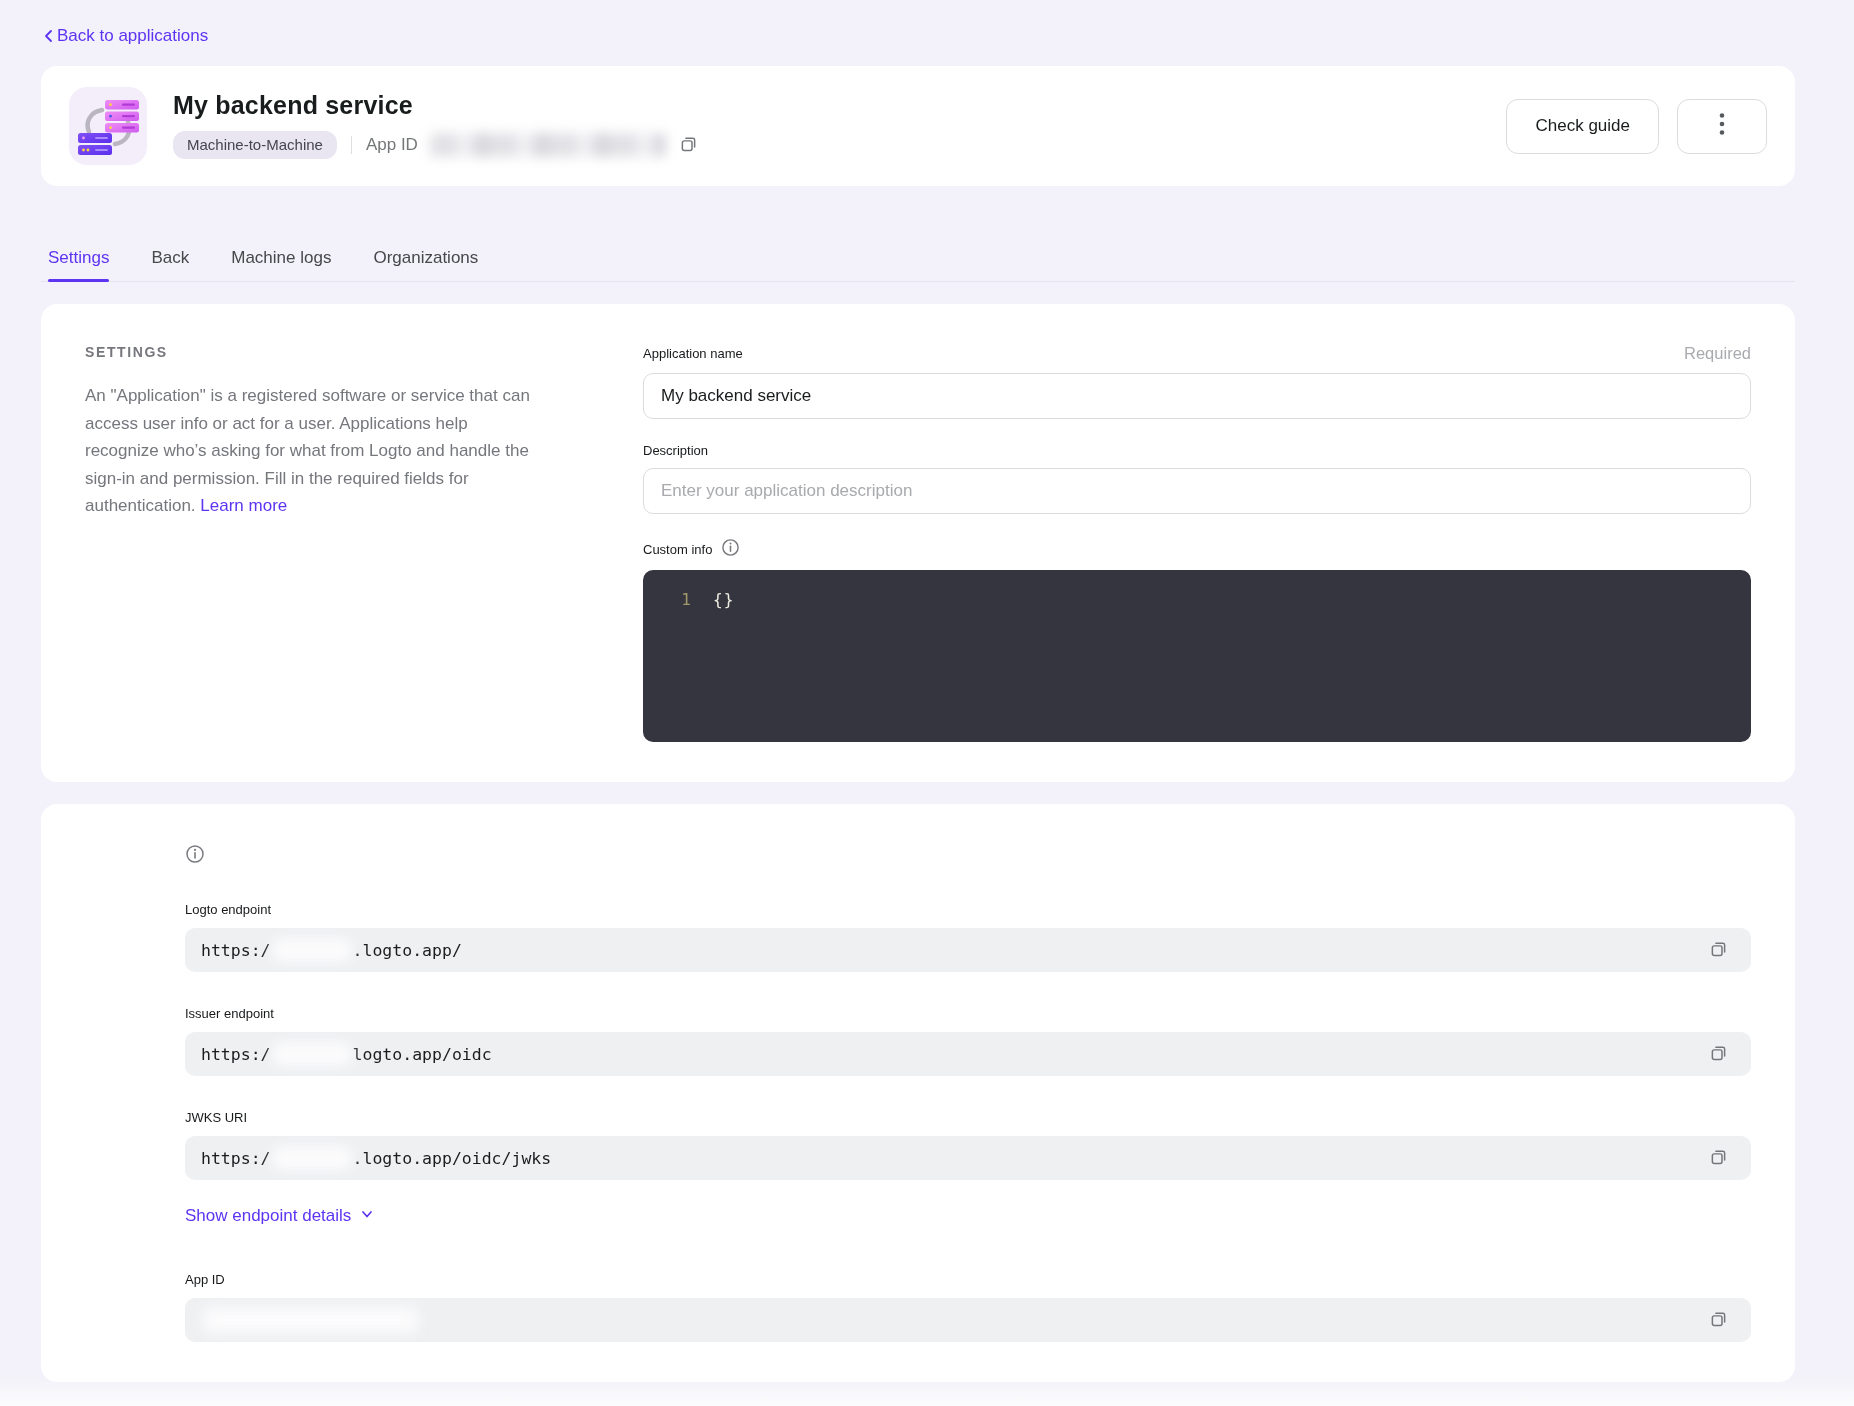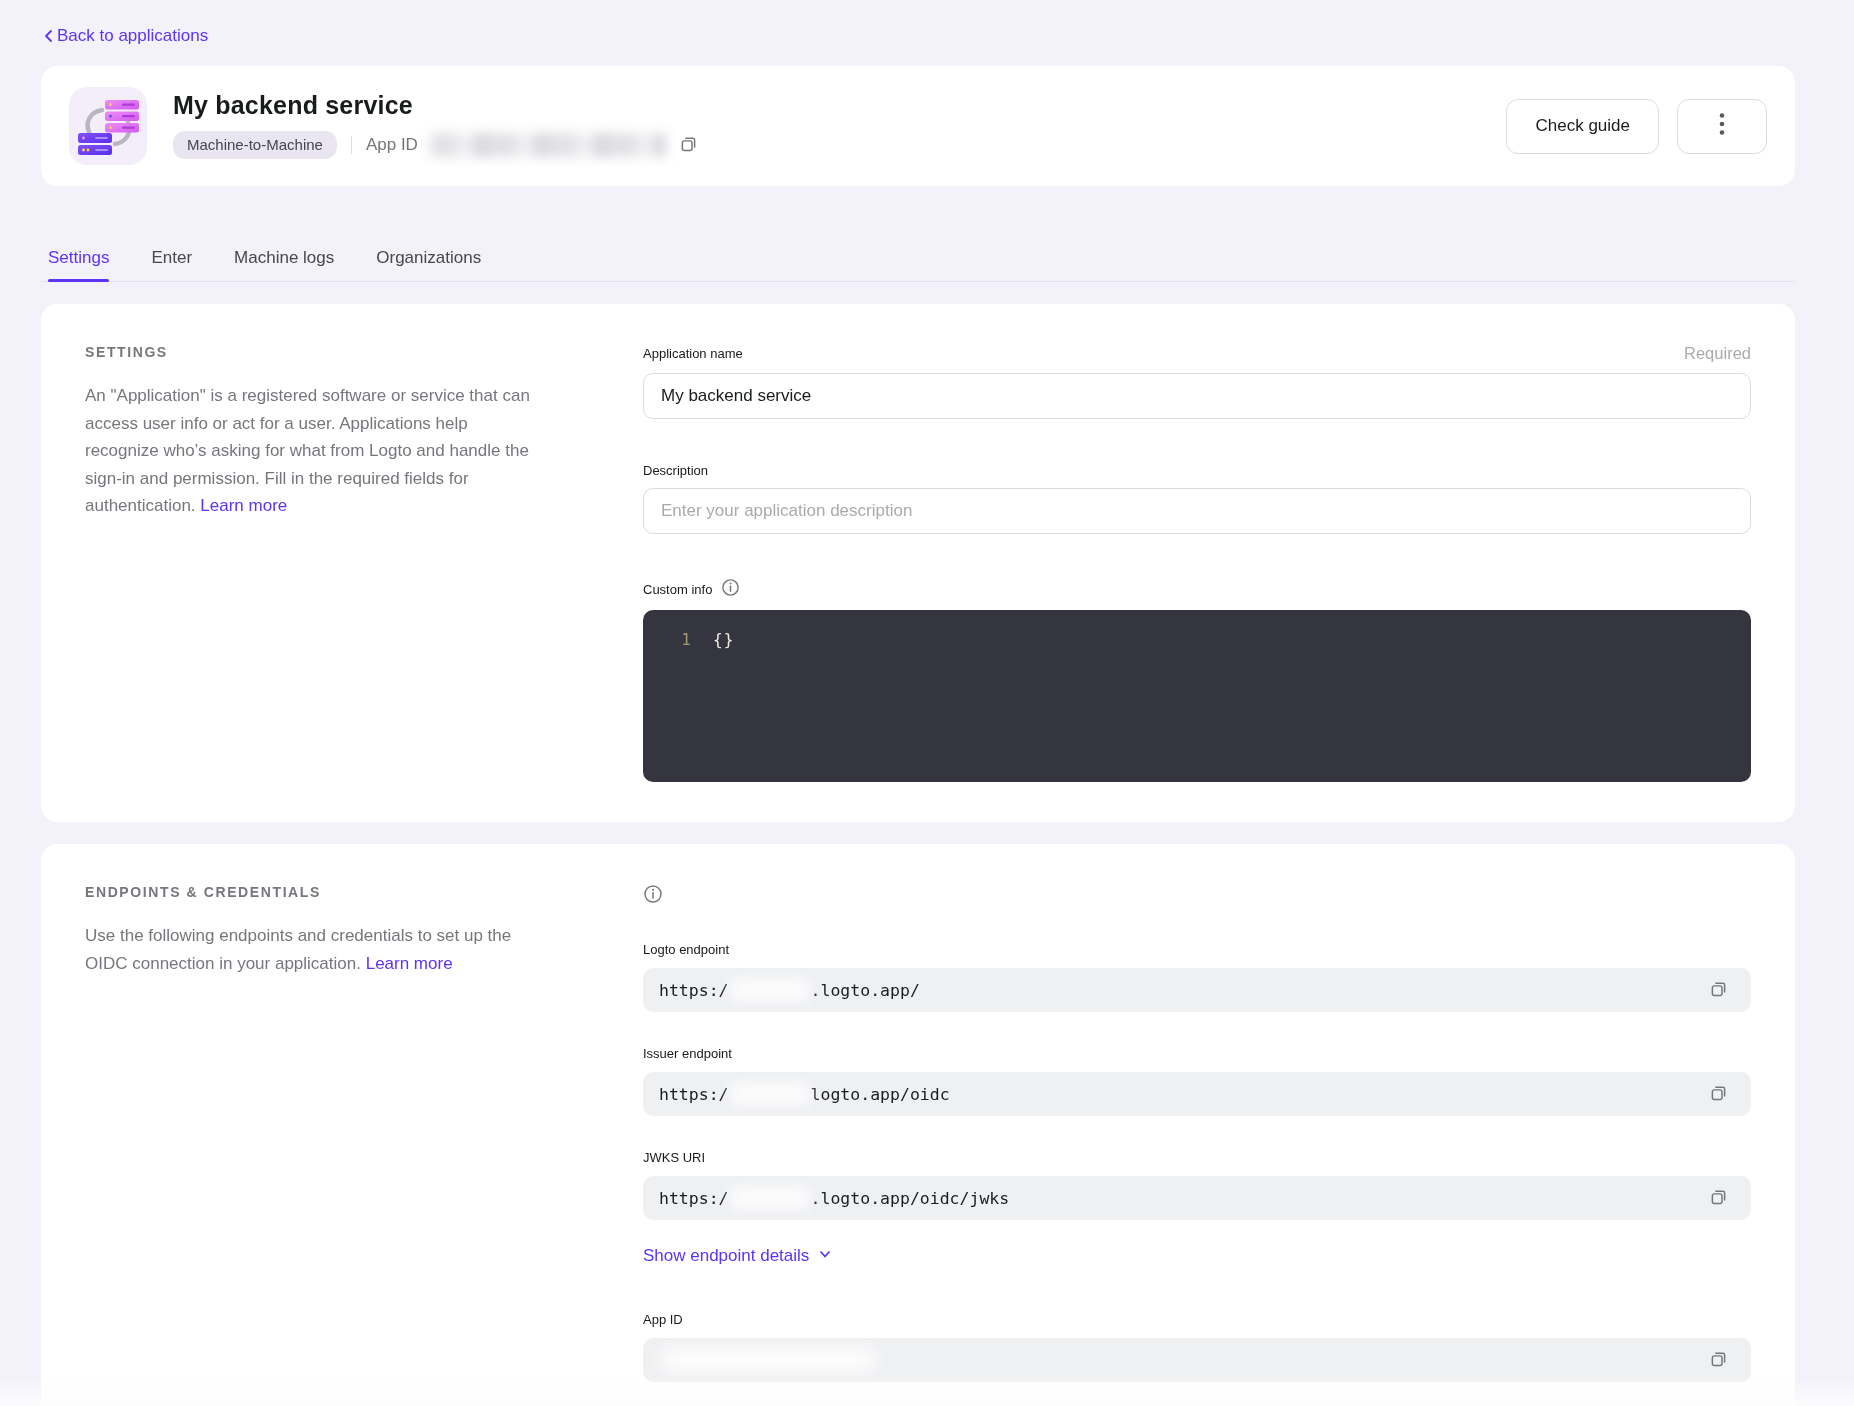"Enter" span { text: Enter -> Back }
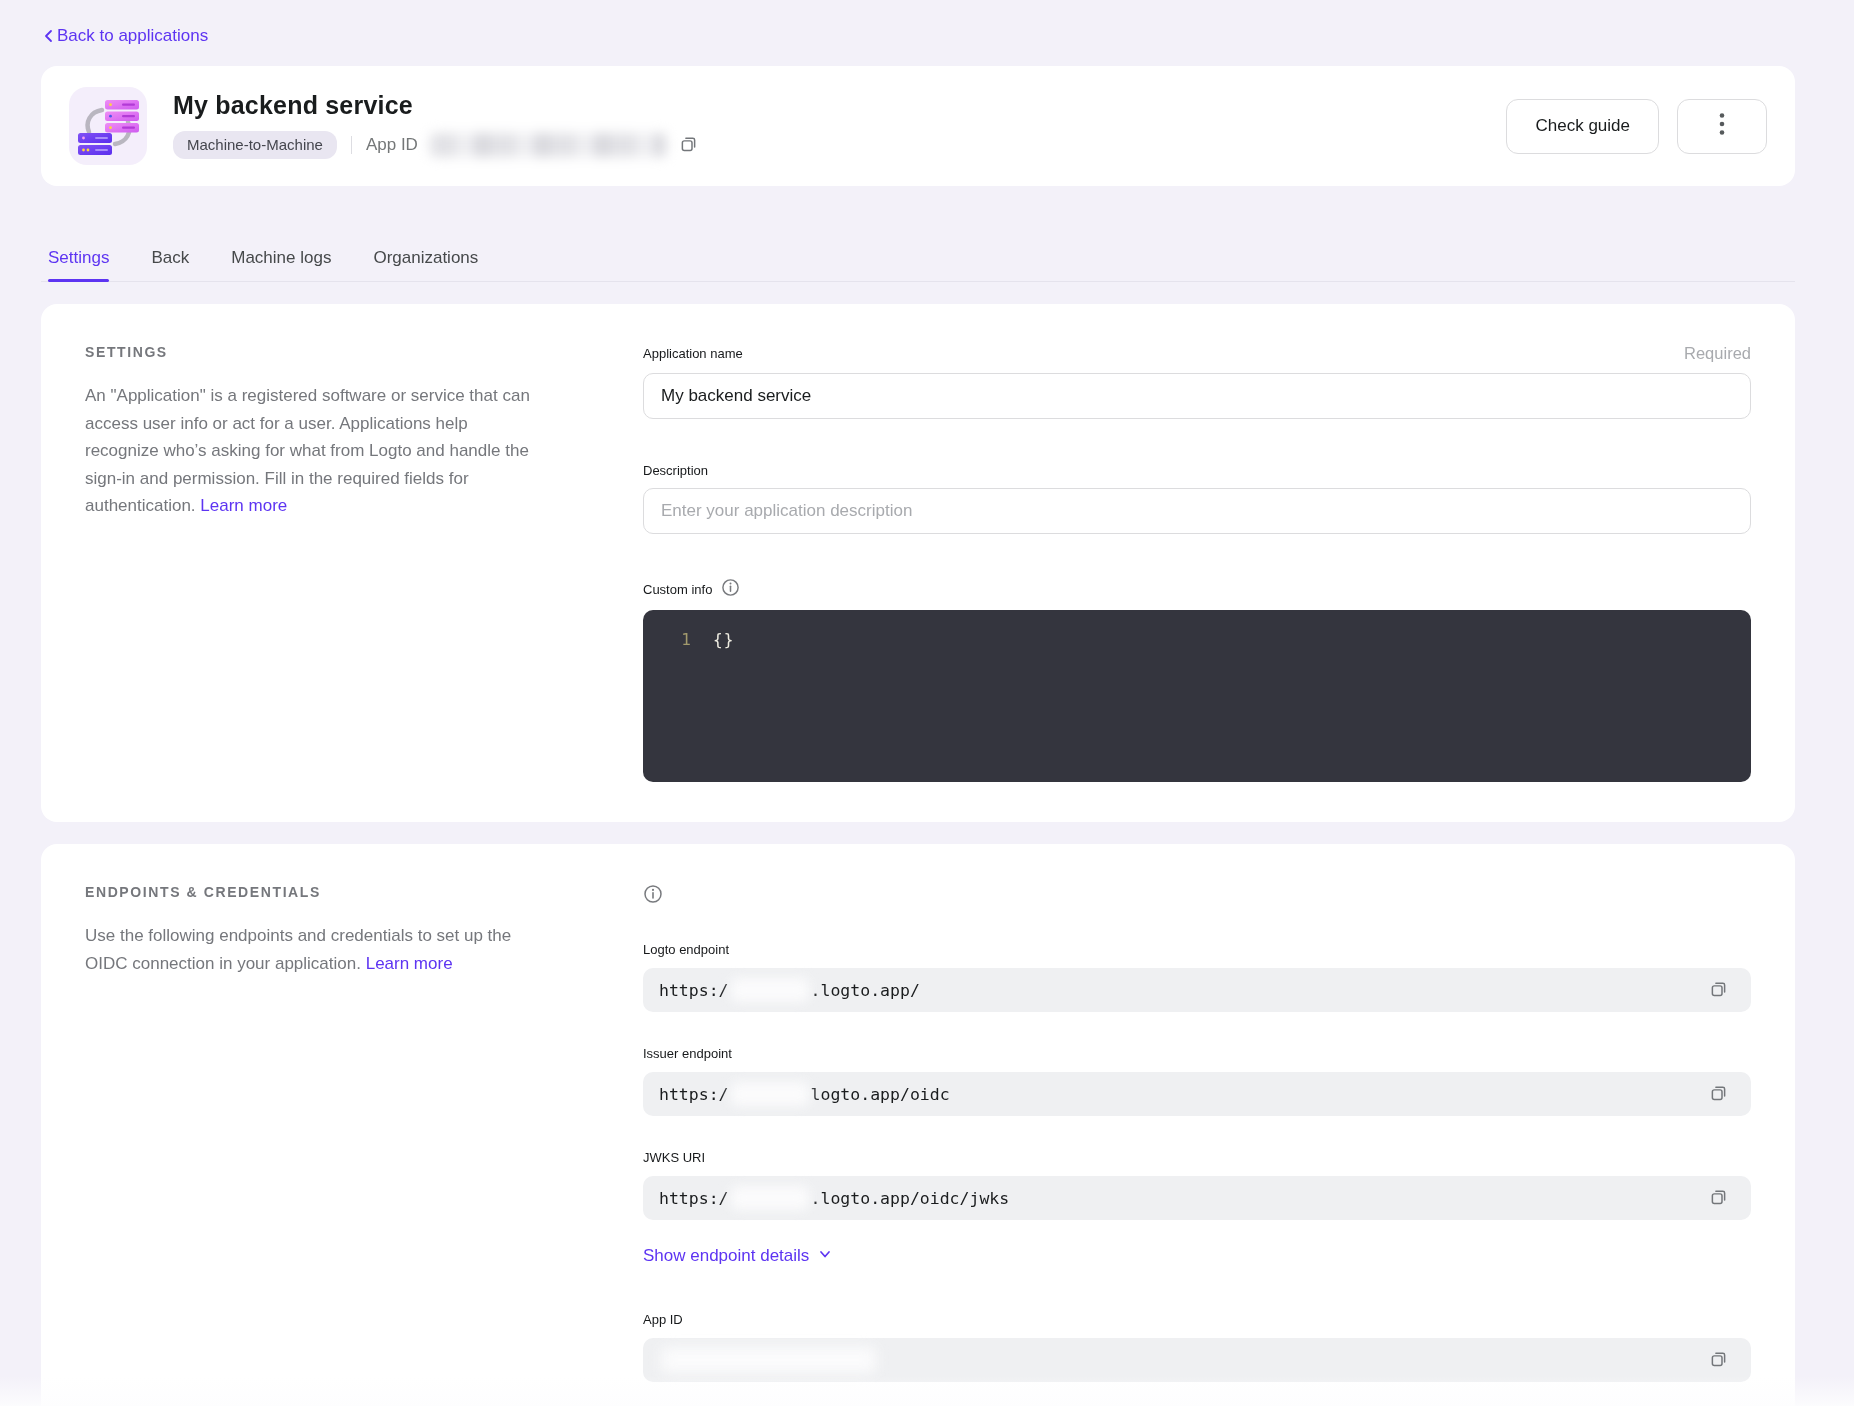"Description" .field-group { margin-top: 44px -> 24px }
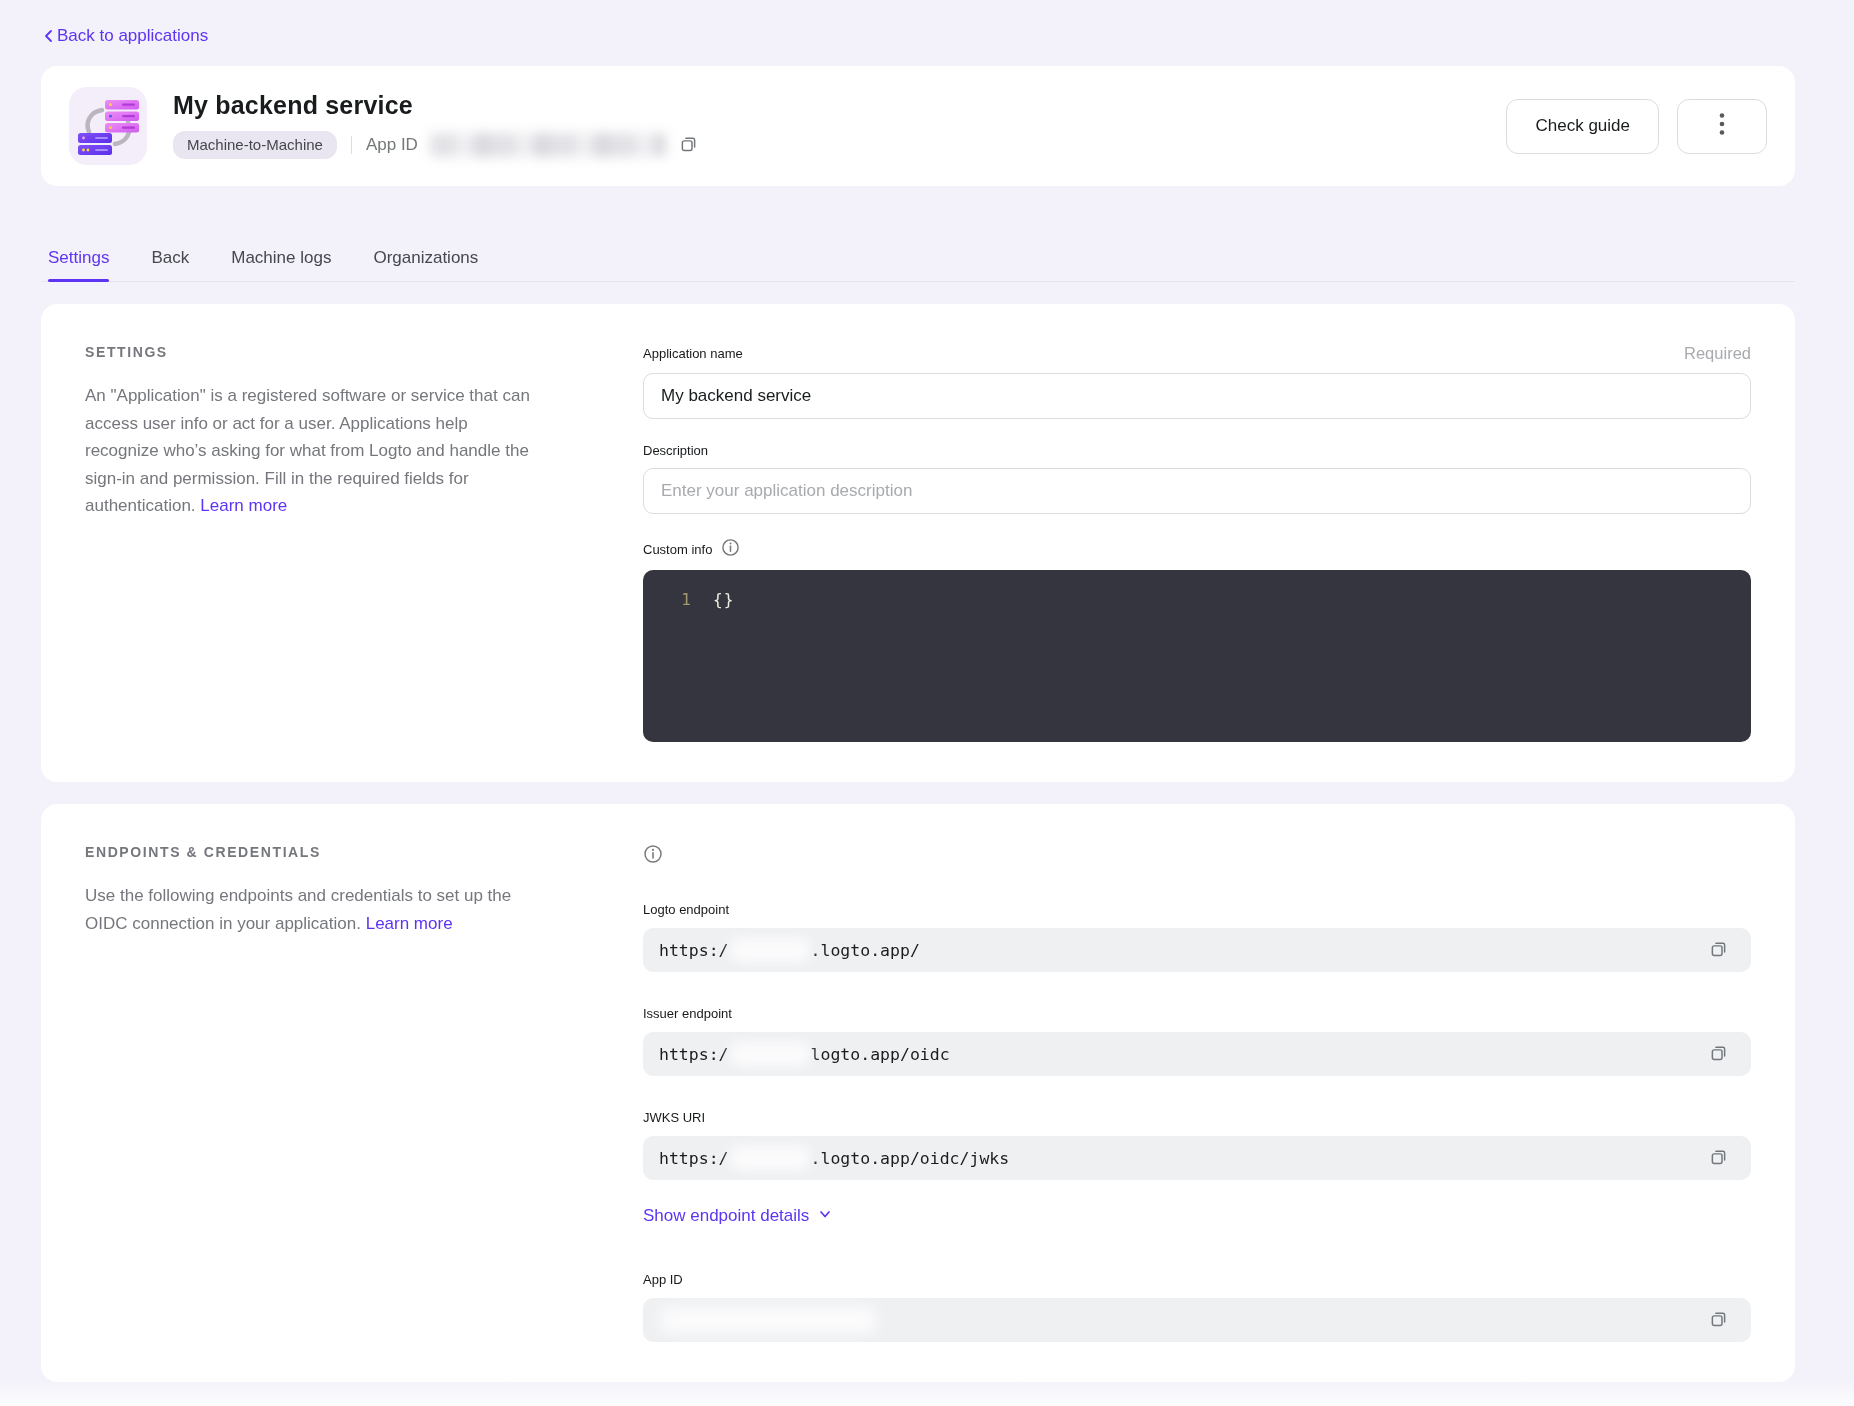"ENDPOINTS & CREDENTIALS" div.col-left { html: <div> <div>ENDPOINTS &amp; CREDENTIALS</div> <p> <span>Use the following endpoints and credentials to set up the OIDC connection in your application.</span> <a>Learn more</a> </p> </div> -> none }
